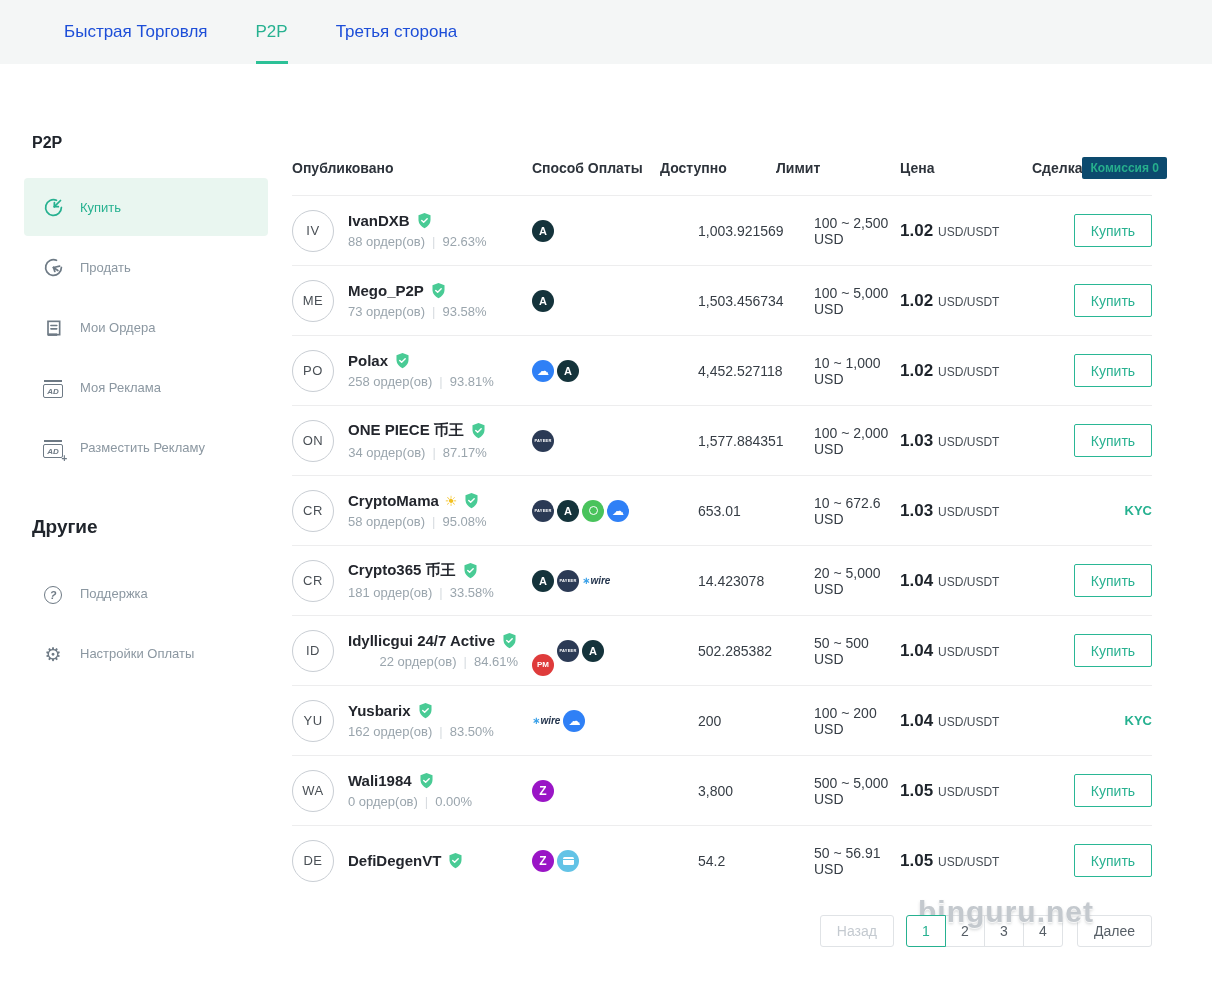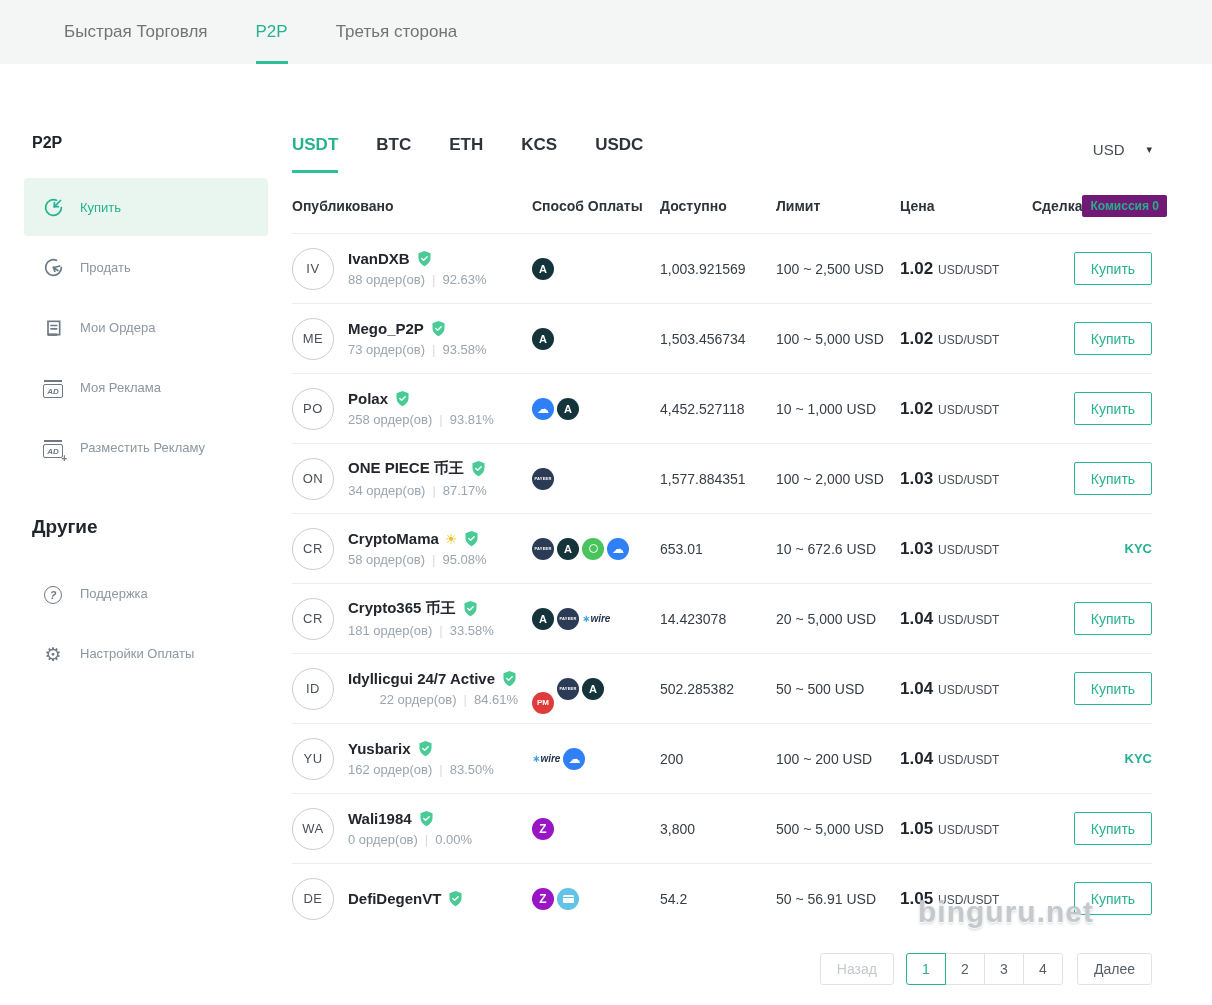"Быстрая Торговля" .topnav-item { color: #737373 -> #1d4ed8 }
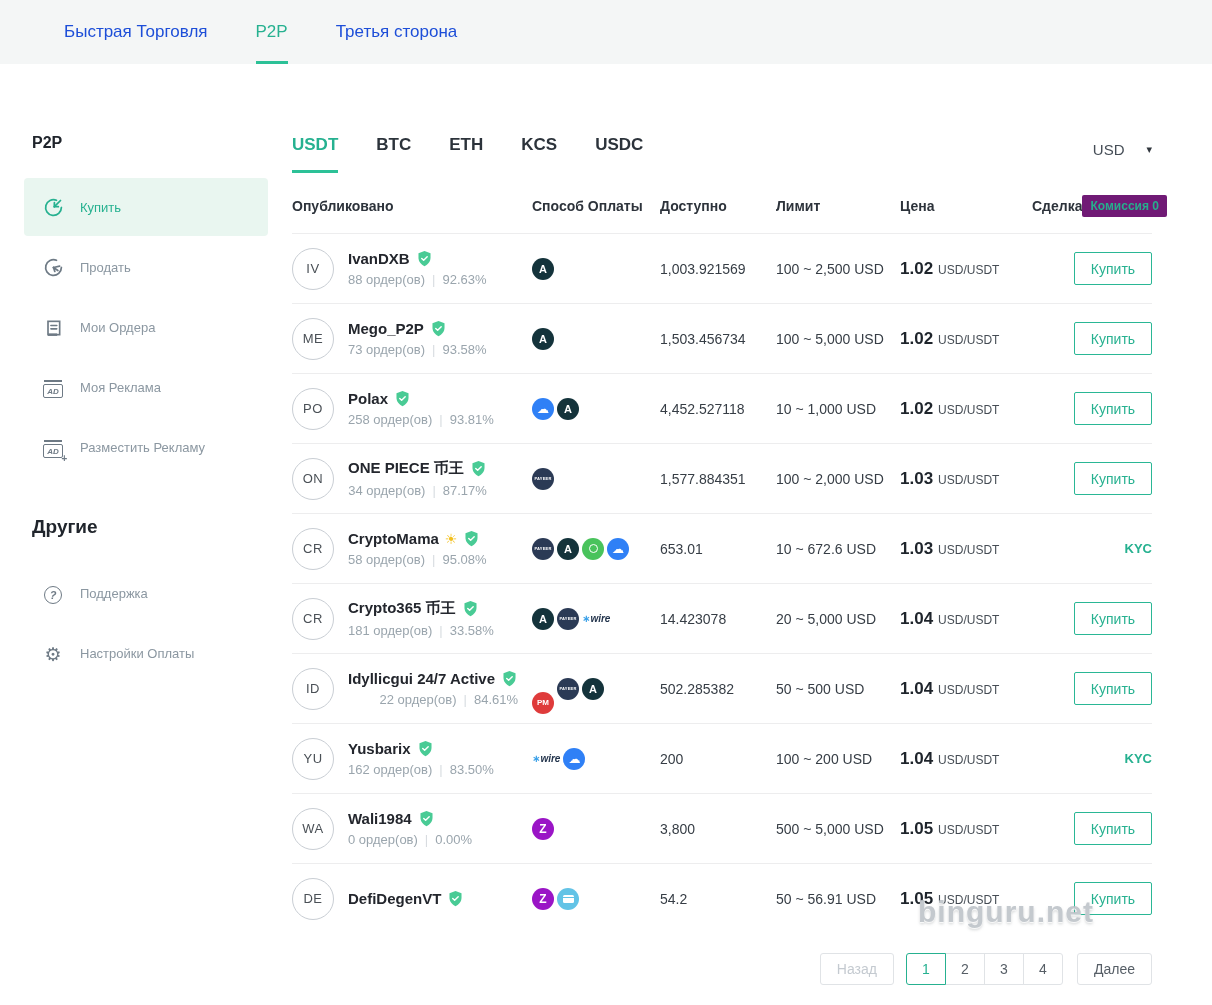"USDT" div.coin-tabs { html: <div> <div>USDT</div> <div>BTC</div> <div>ETH</div> <div>KCS</div> <div>USDC</div> <div> <span>USD</span> <span>▾</span> </div> </div> -> none }
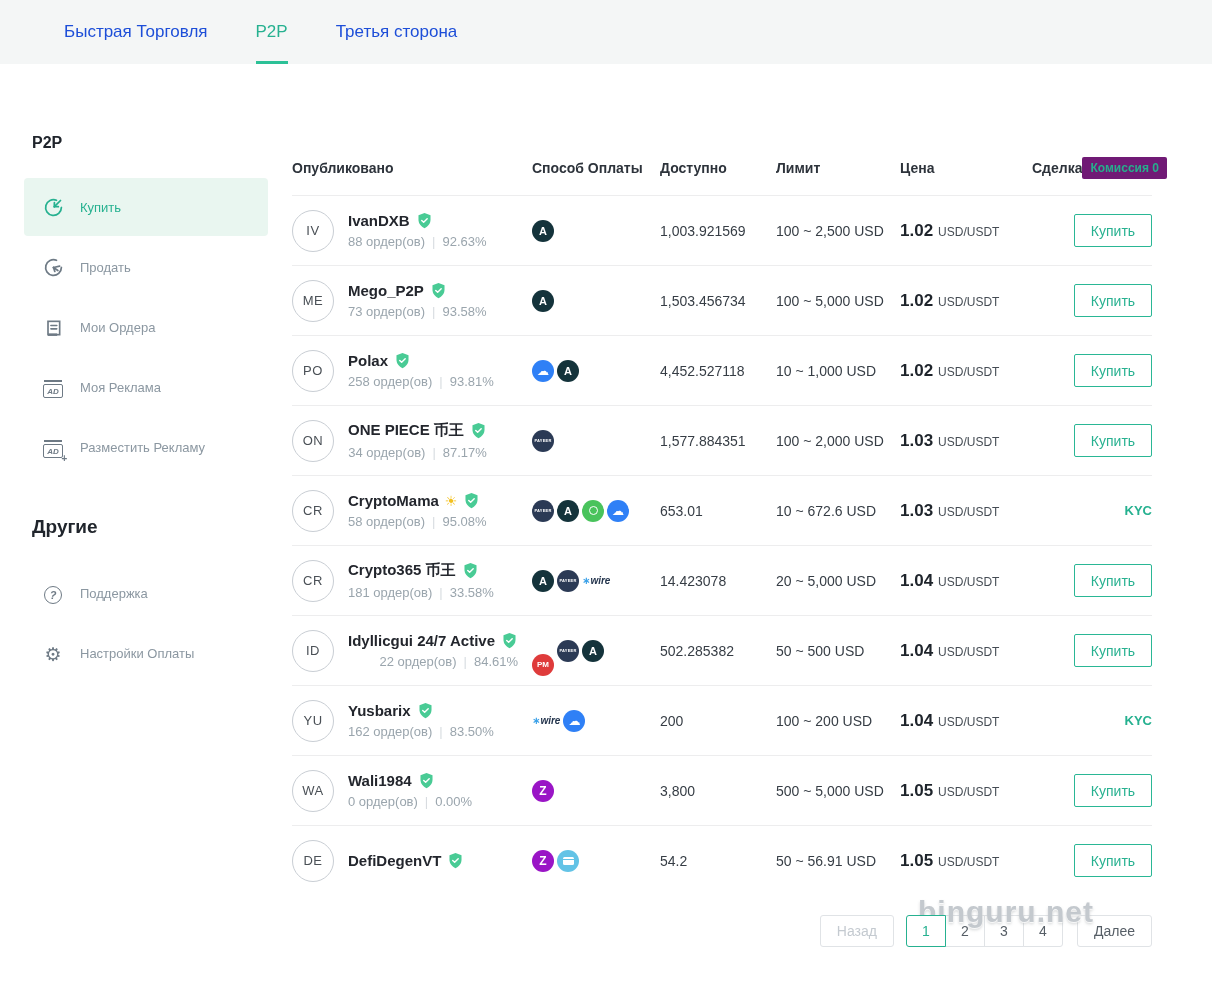"Комиссия 0" .fee-badge { background: #701a75 -> #0c4a6e }
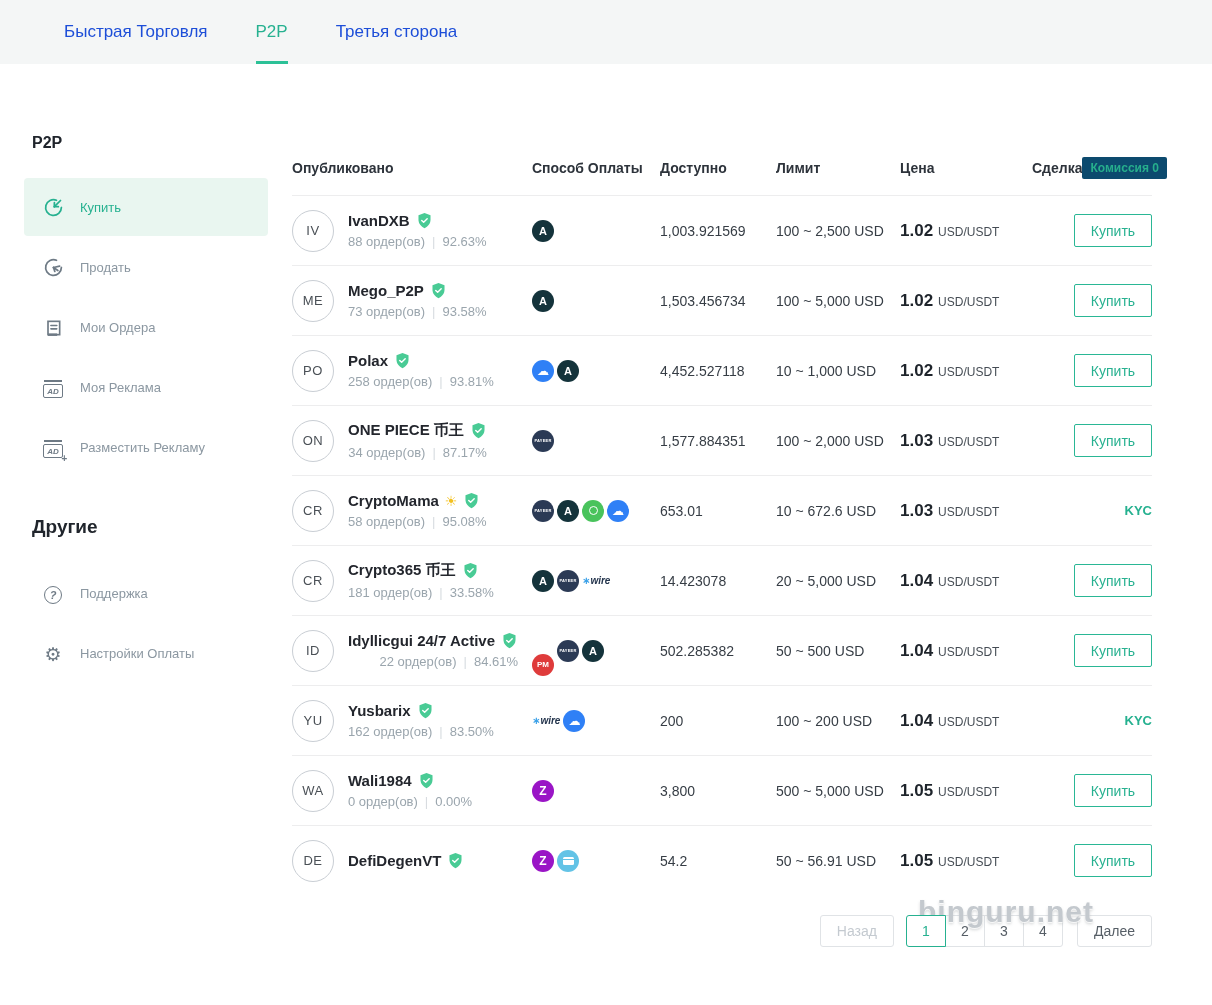"1,003.921569" .cell-num { margin-left: none -> 38px }
